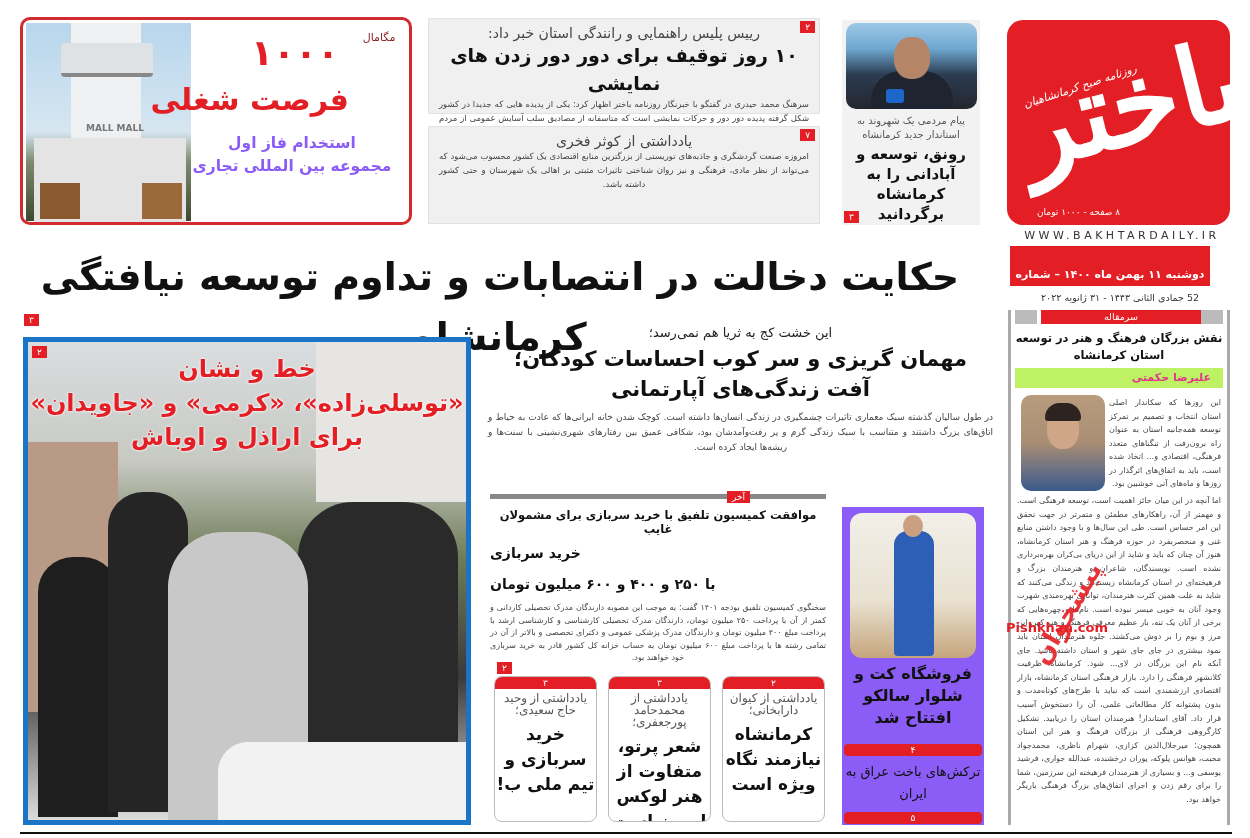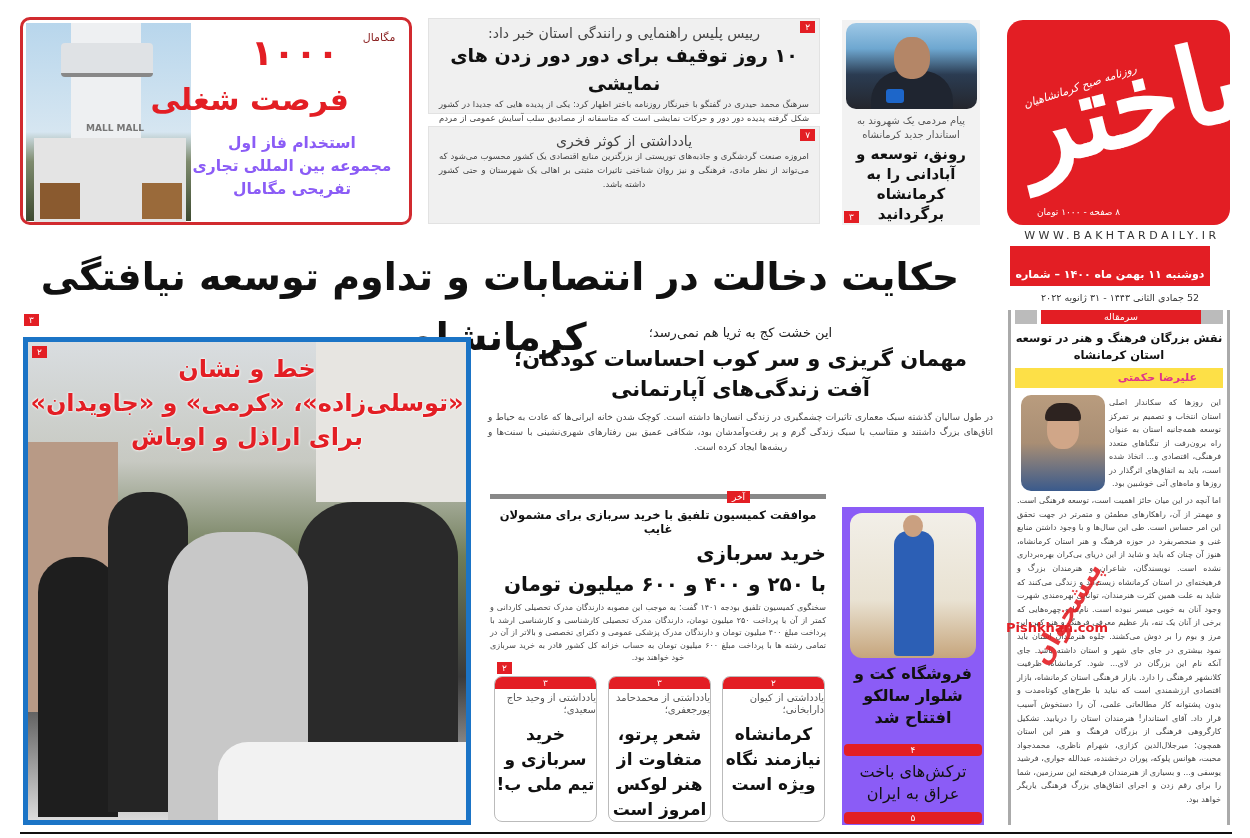"تفریحی مگامال" div { html: <div>تفریحی مگامال</div> -> none }
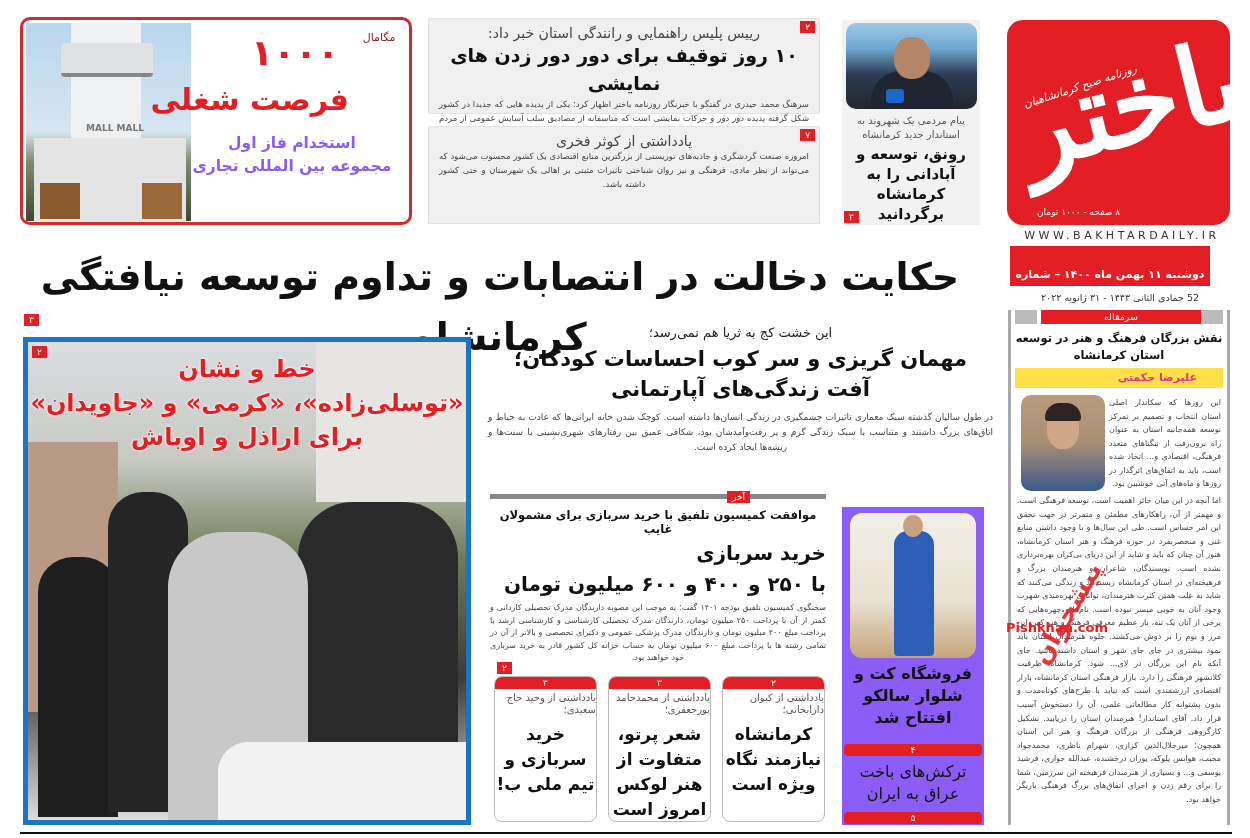"علیرضا حکمتی" #edit .author { background: #fde047 -> #bef264; padding-right: 26px -> 12px }
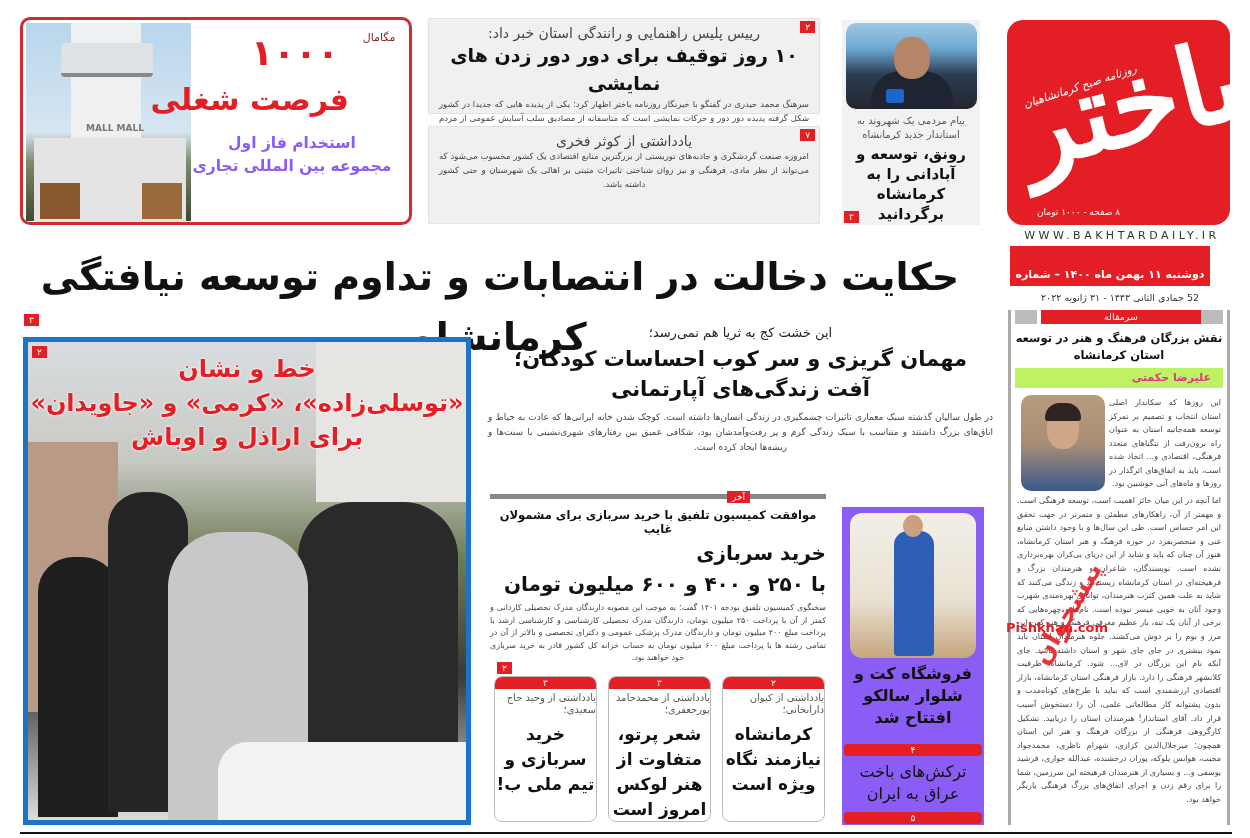"خرید سربازی" #consc .h { font-size: 20px -> 14px; text-align: right -> left }
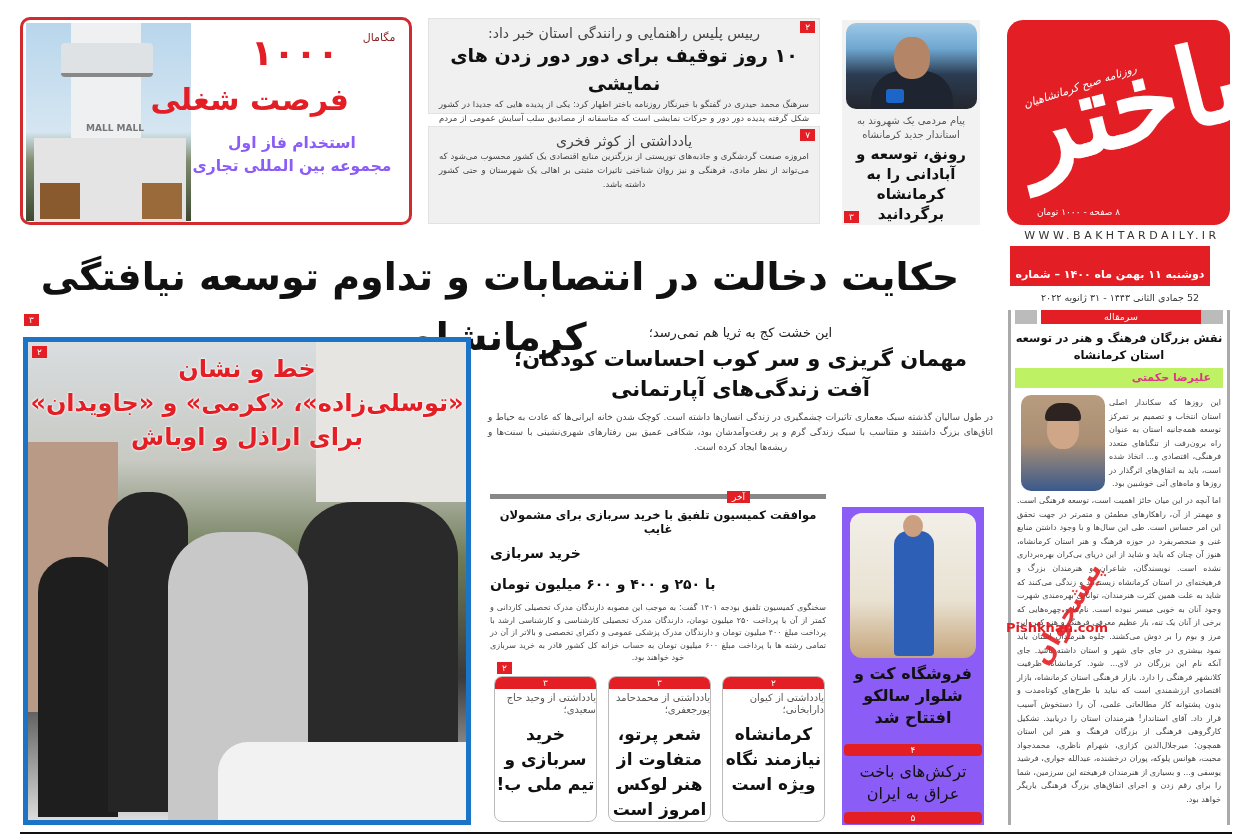"یادداشتی از وحید حاج سعیدی؛" .note .by { font-family: none -> Liberation Serif, serif; font-size: 10px -> 12px; text-align: none -> center }
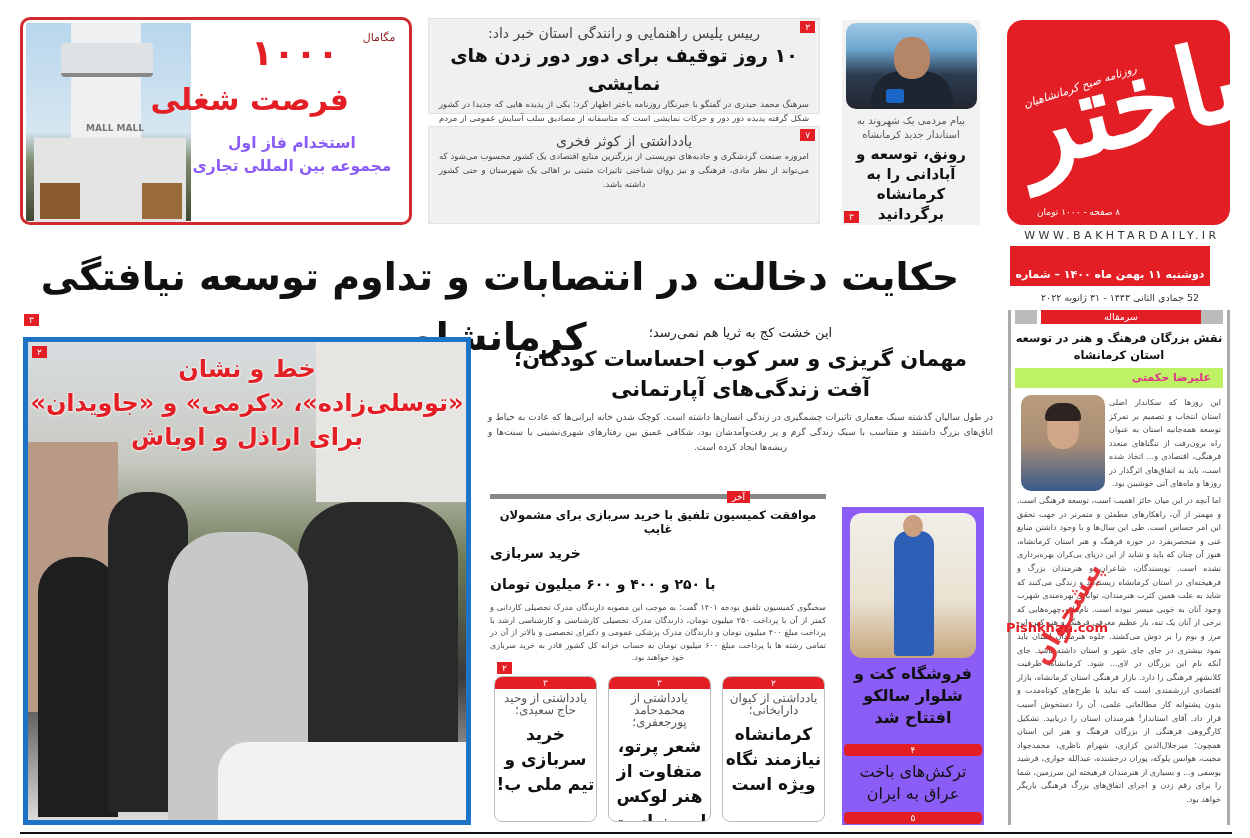"ترکش‌های باخت عراق به ایران" #suit .sub { font-size: 16px -> 13px }
